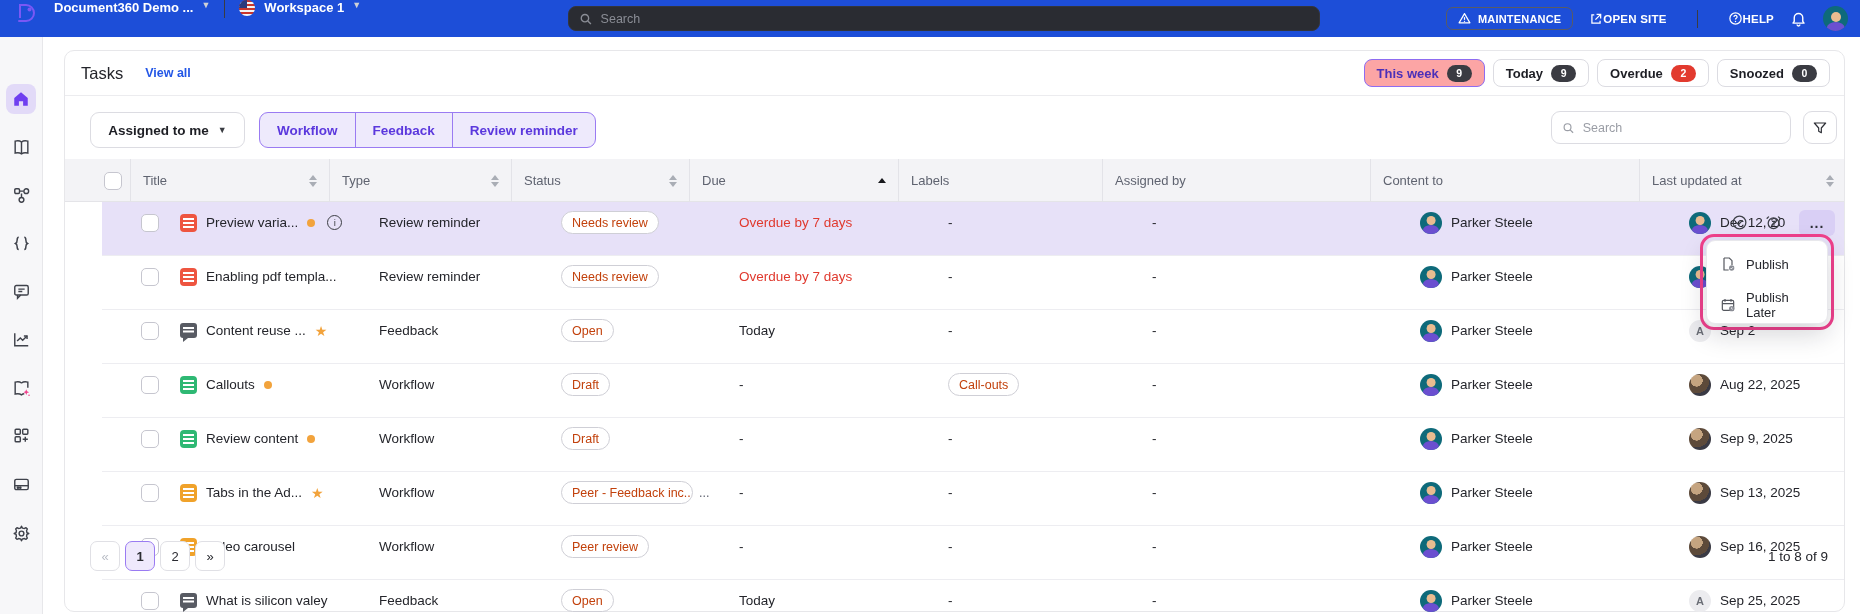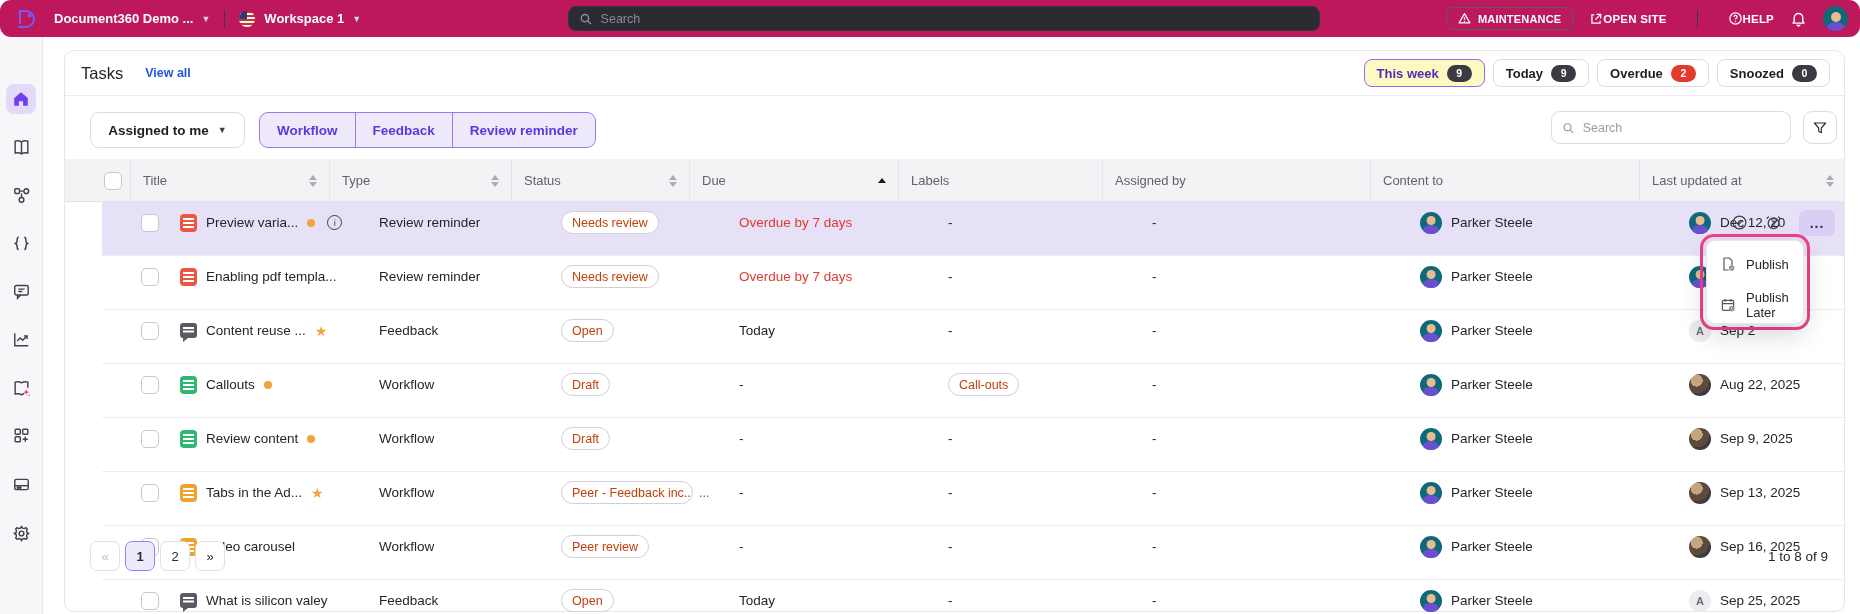"Document360 Demo ..." #topbar { align-items: center -> none; background: #be185d -> #1d4ed8; border-radius: 11px -> none }
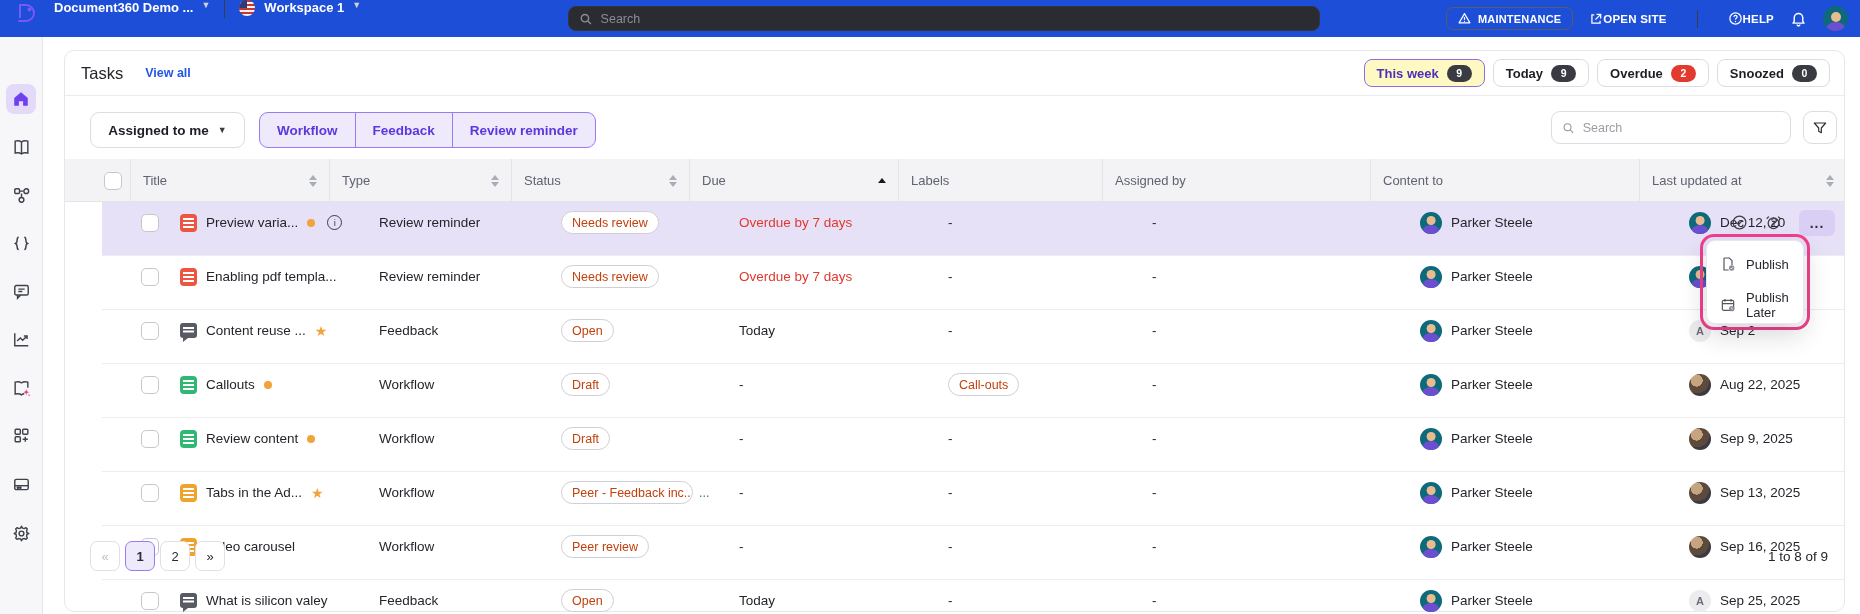"This week" .pill.active { background: #fef9c3 -> #fca5a5 }
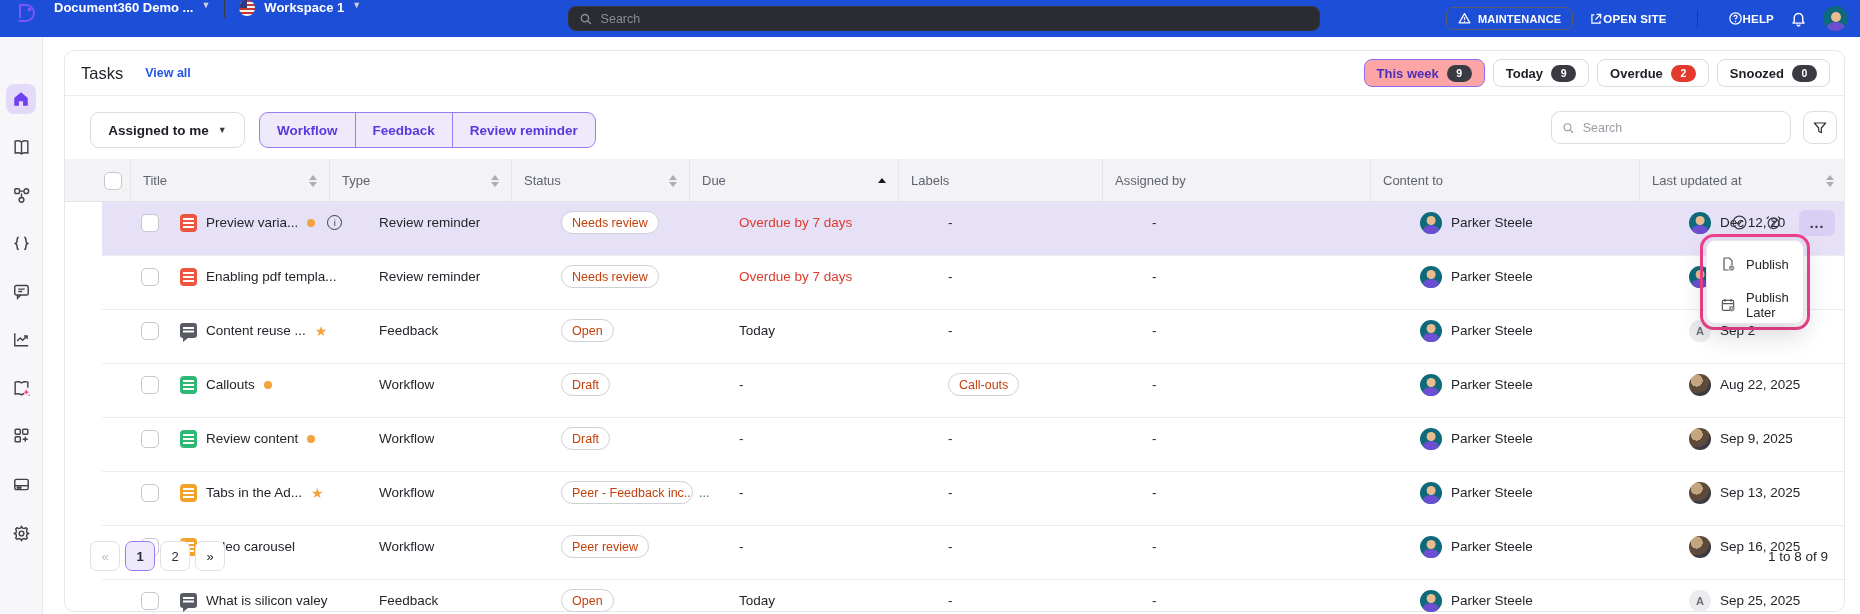"Publish" #menu-highlight { width: 110px -> 134px }
